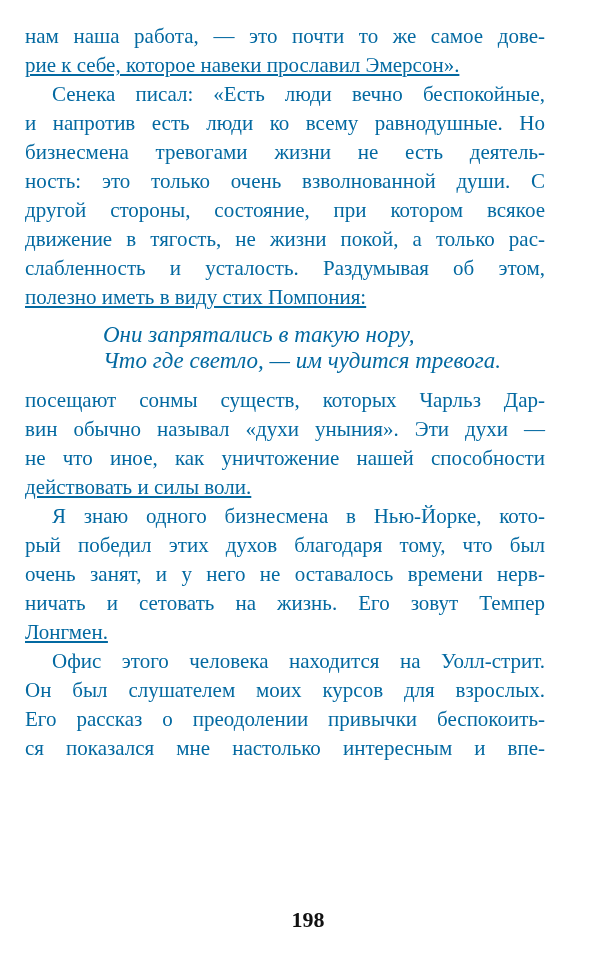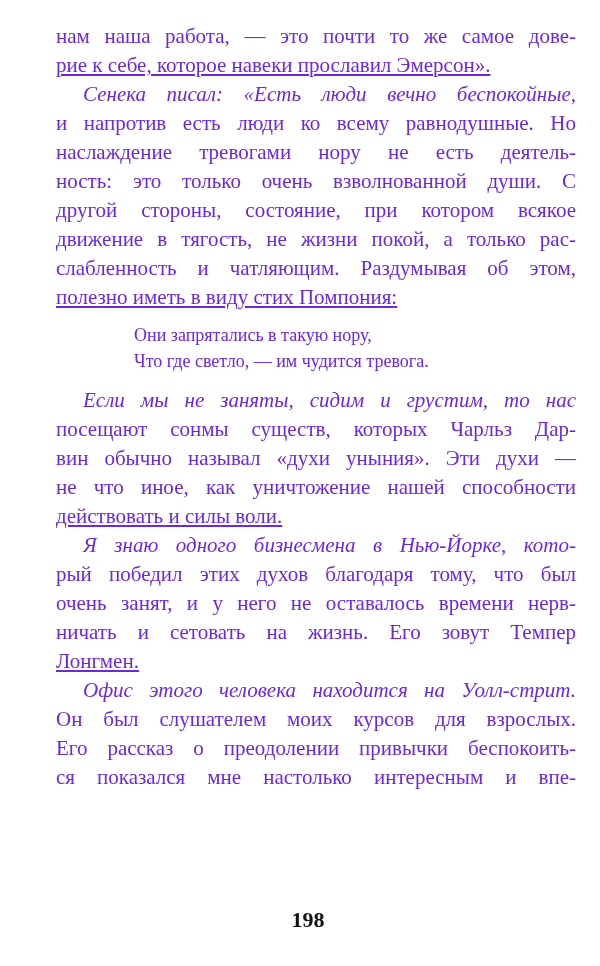"нам наша работа, — это" .page { color: #6d28d9 -> #0369a1; left: 56px -> 25px }
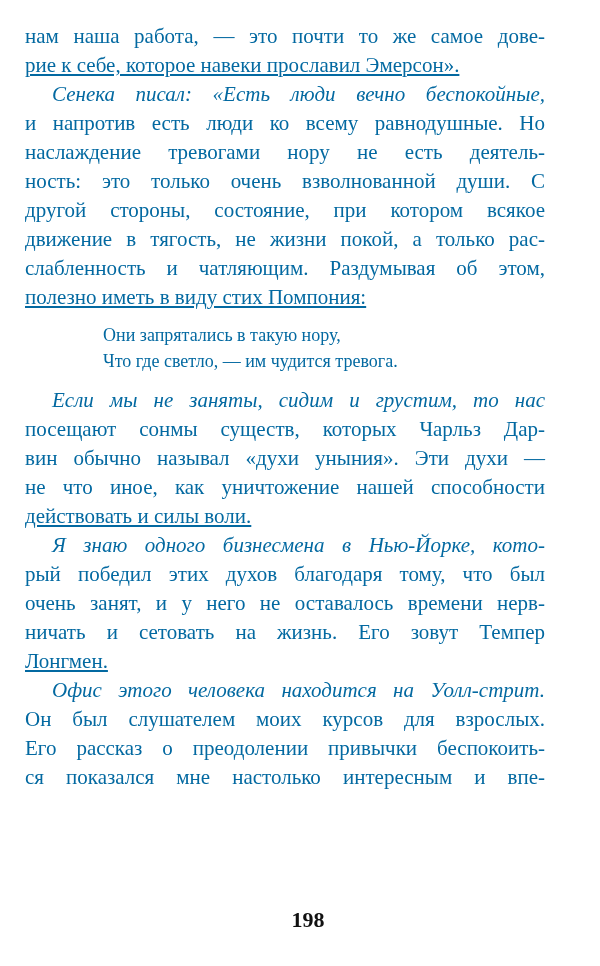"Сенека писал: «Есть люди вечно" .line.indent { font-style: italic -> none }
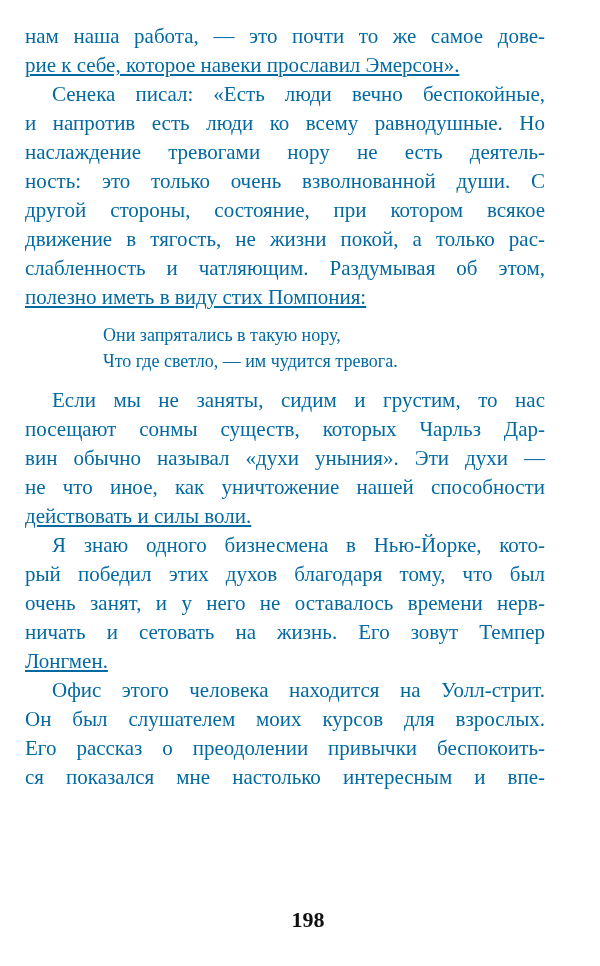"наслаждение тревогами нору не есть" span.line { text: наслаждение тревогами нору -> бизнесмена тревогами жизни }
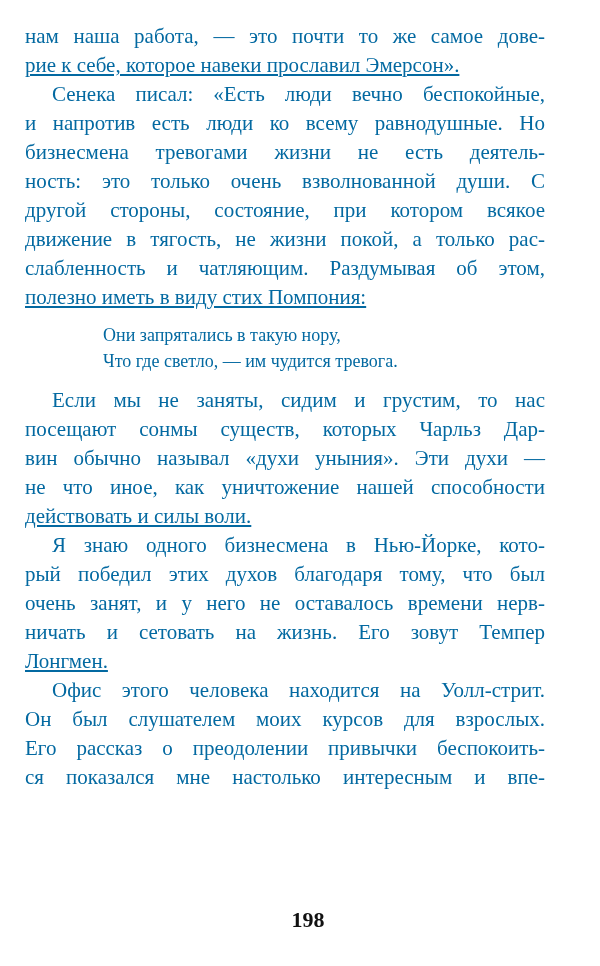"слабленность и чатляющим. Раздумывая об" span.line { text: чатляющим -> усталость }
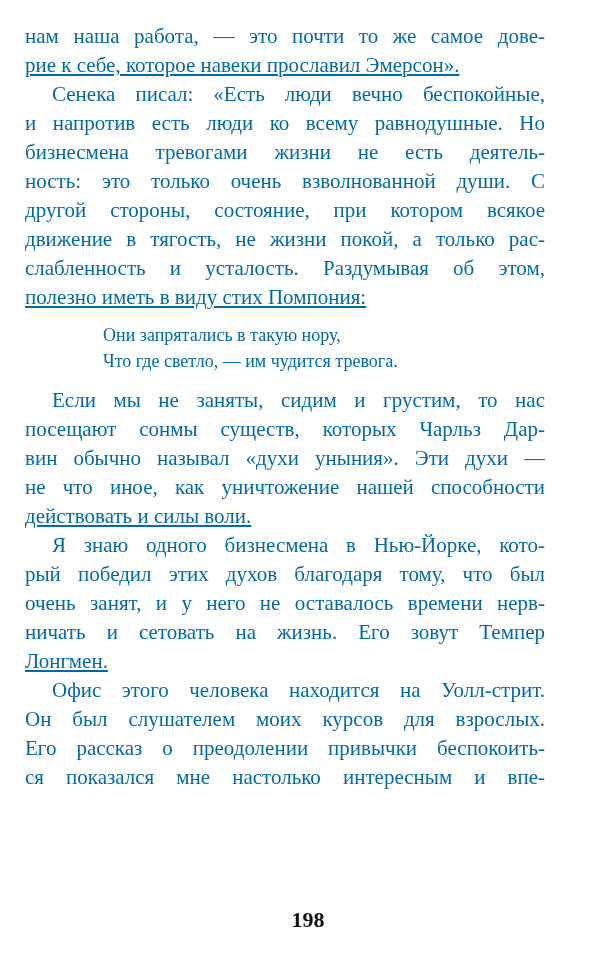"Они запрятались в такую нору," .verse { font-size: 18px -> 23px; font-style: none -> italic }
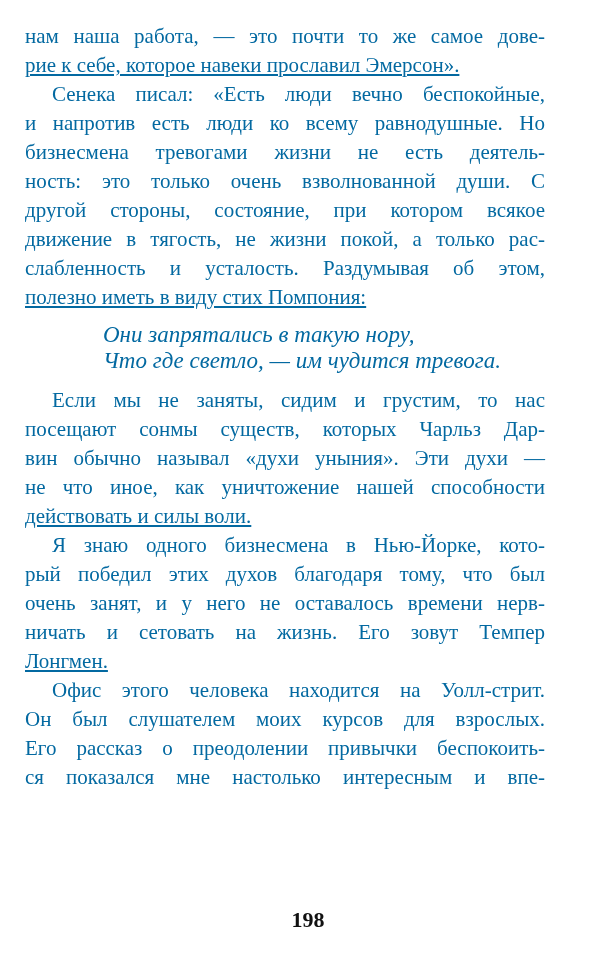"Если мы не заняты, сидим" span.line { html: <span>Если мы не заняты, сидим и грустим, то нас</span> -> none }
